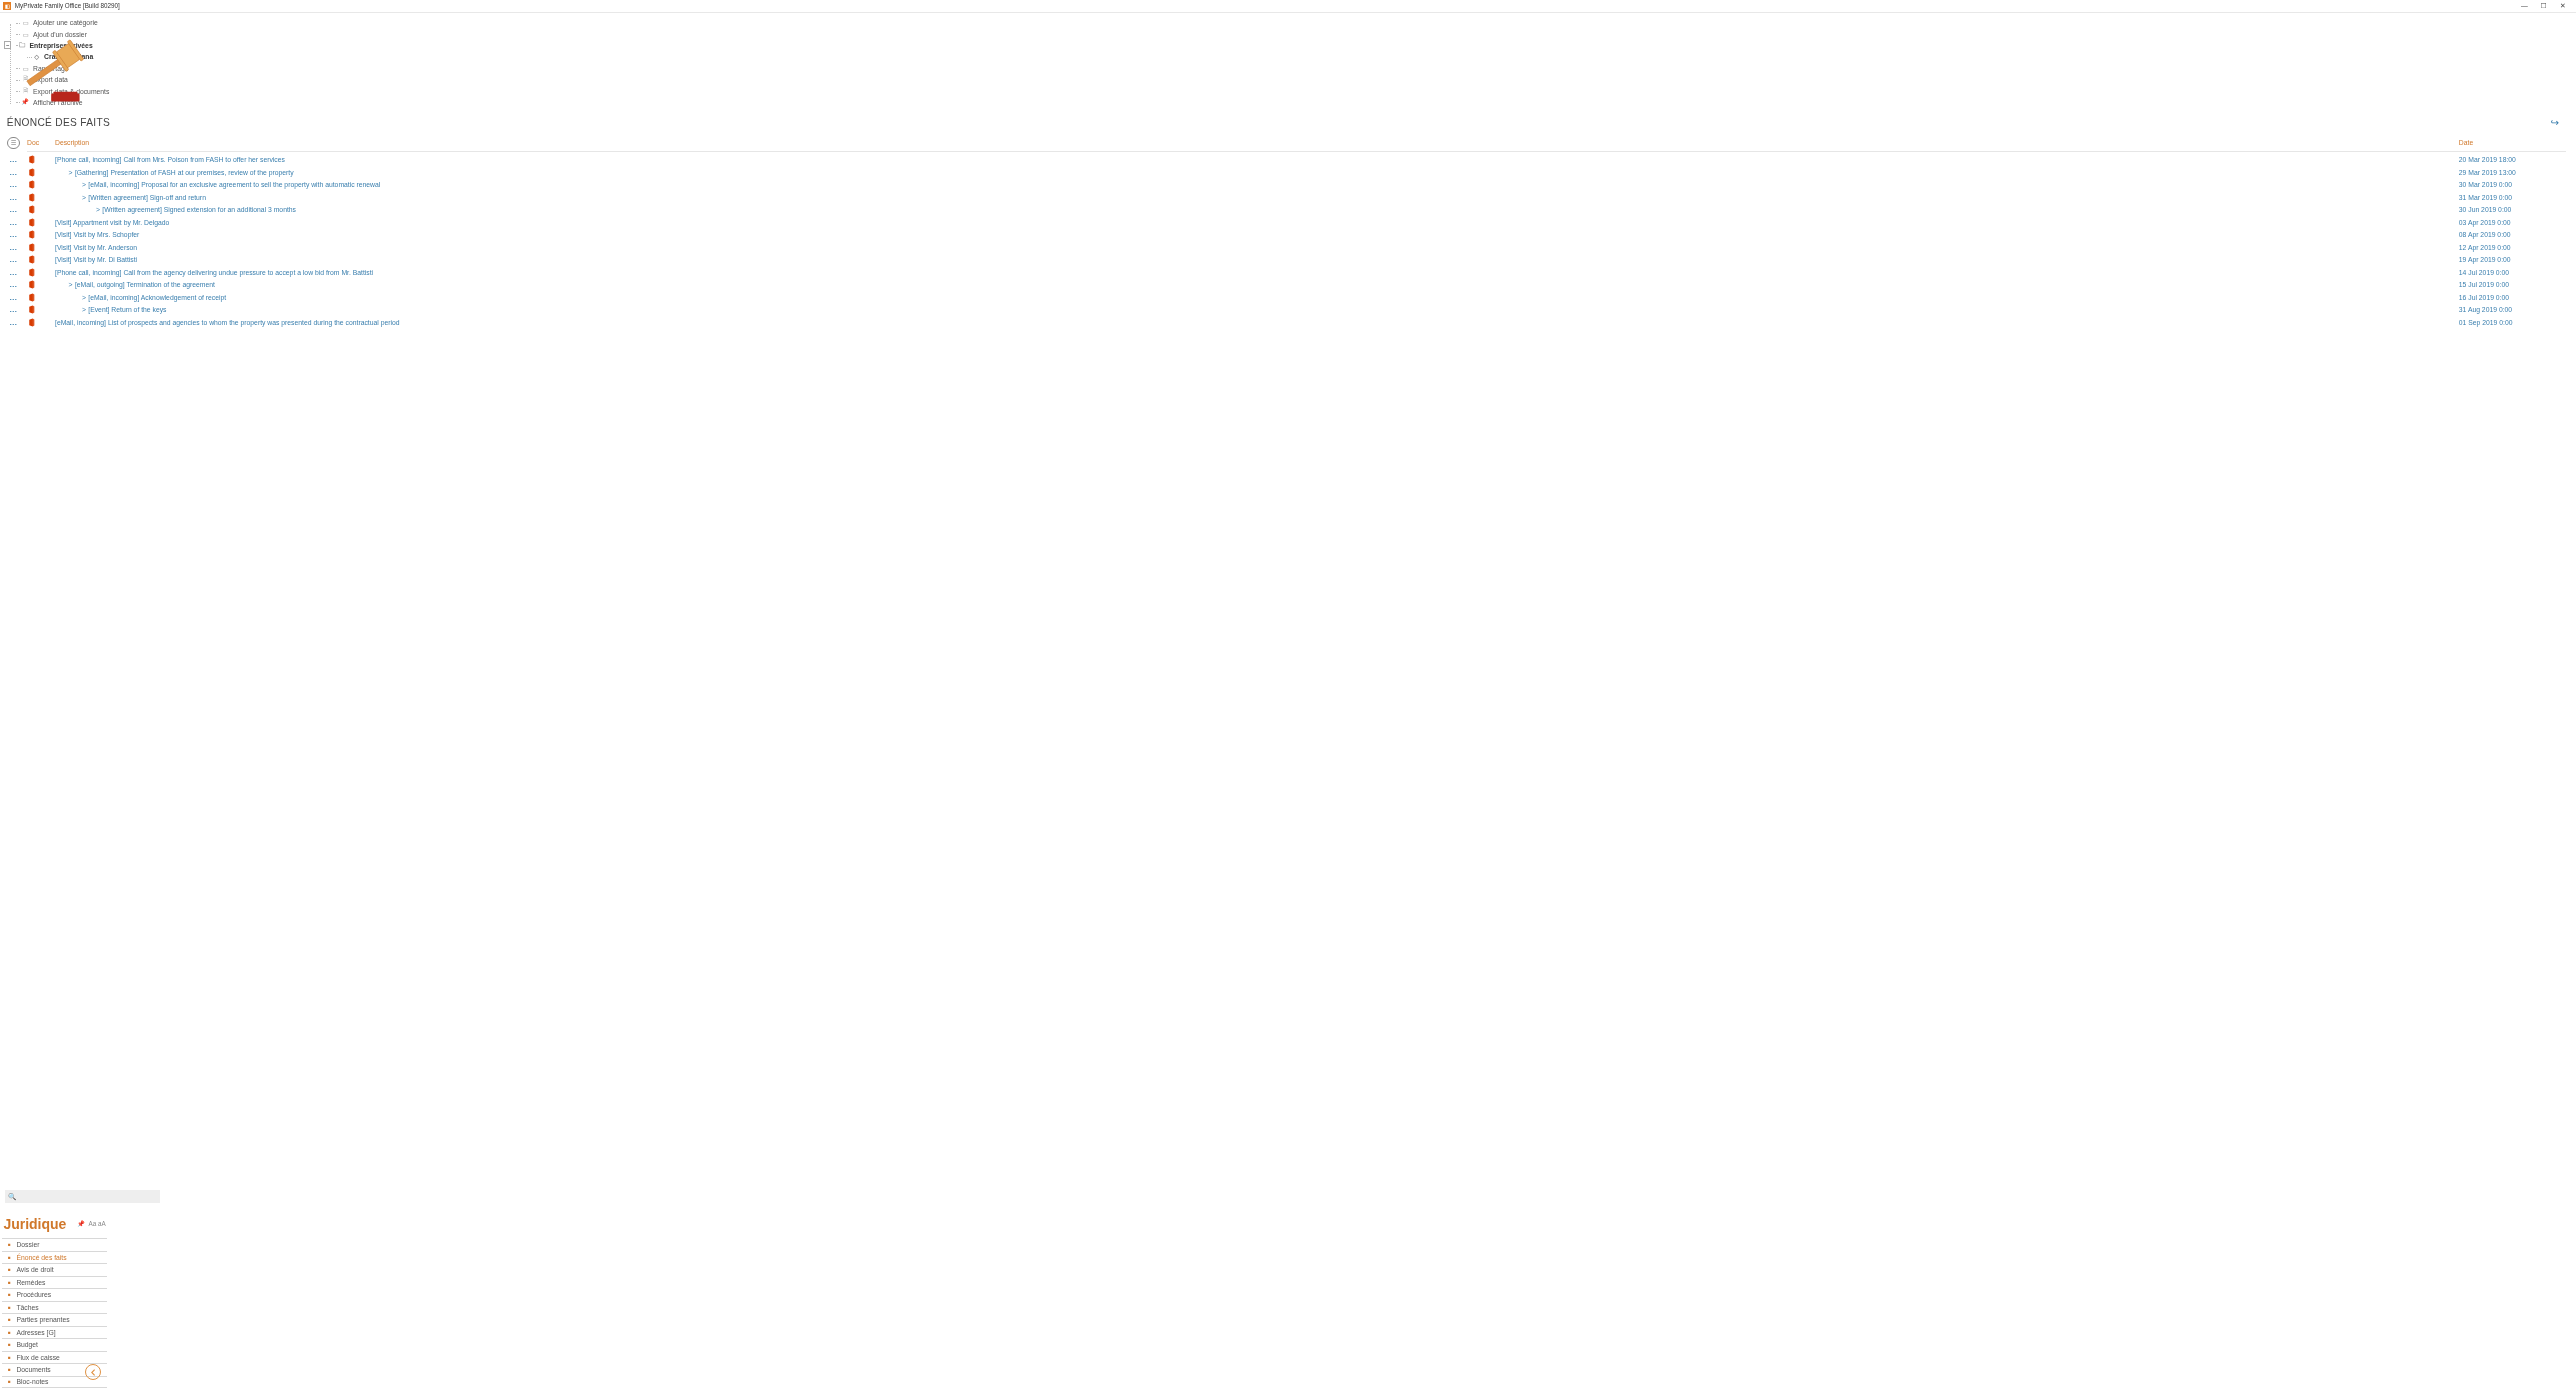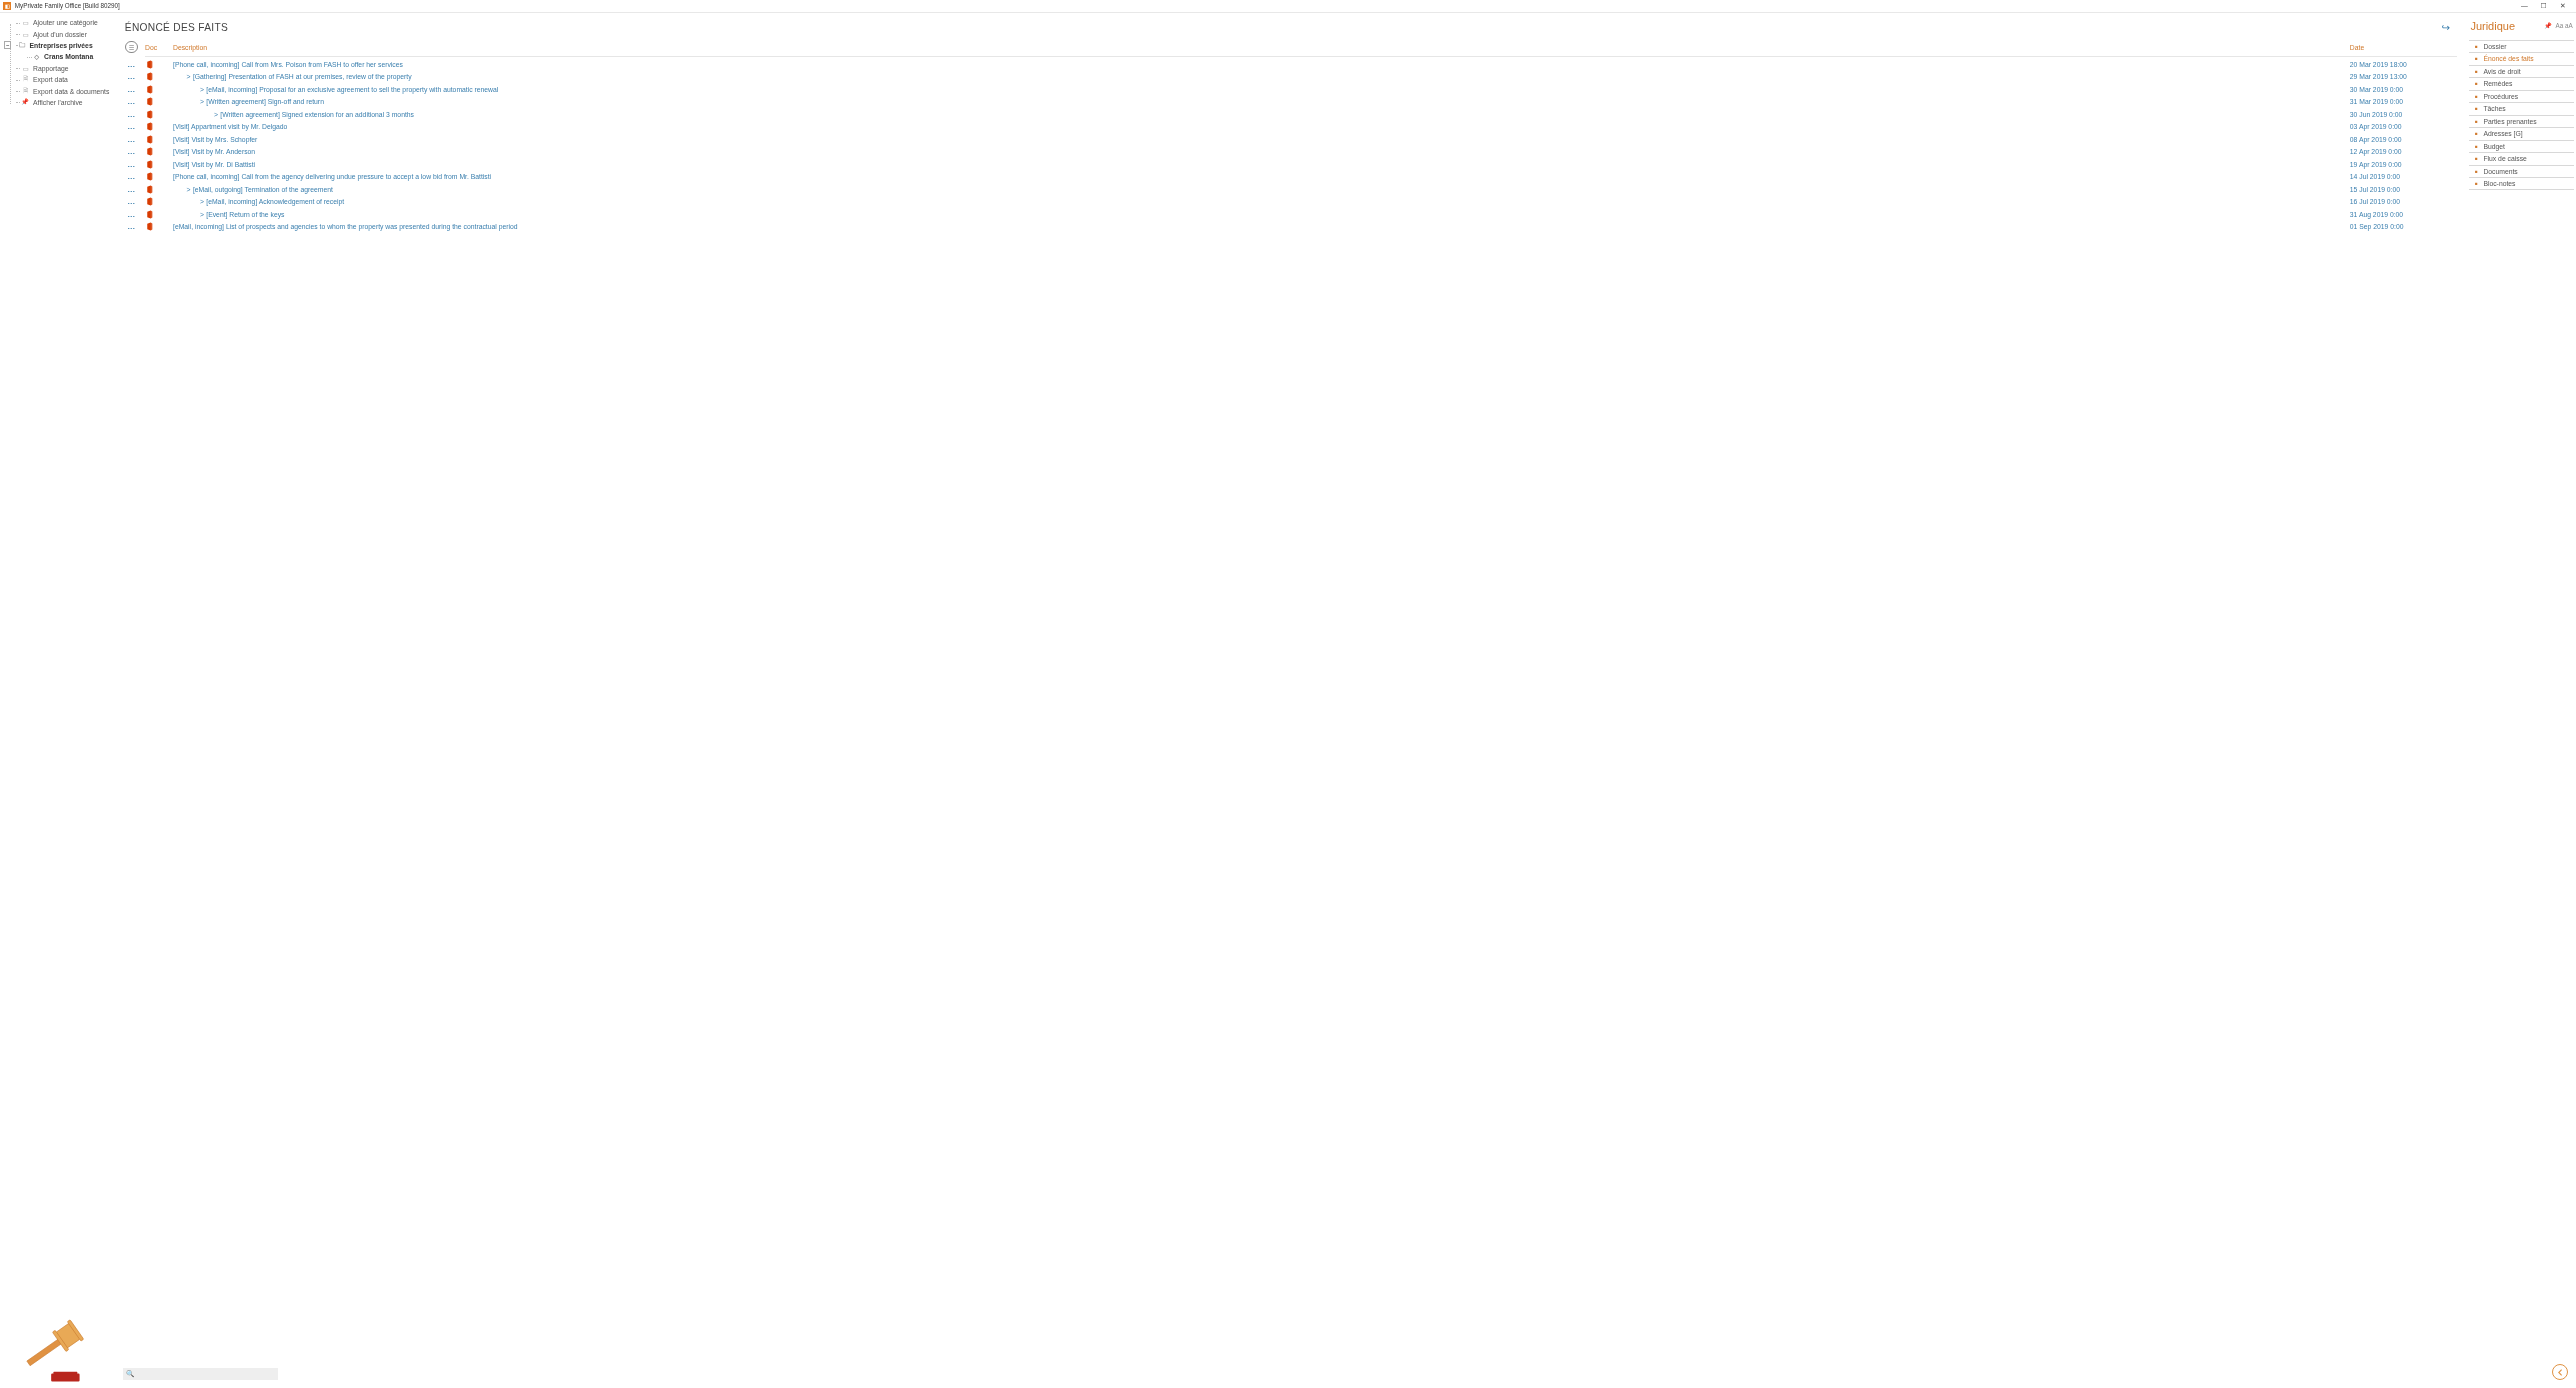"ÉNONCÉ DES FAITS" .app { flex-direction: none -> column }
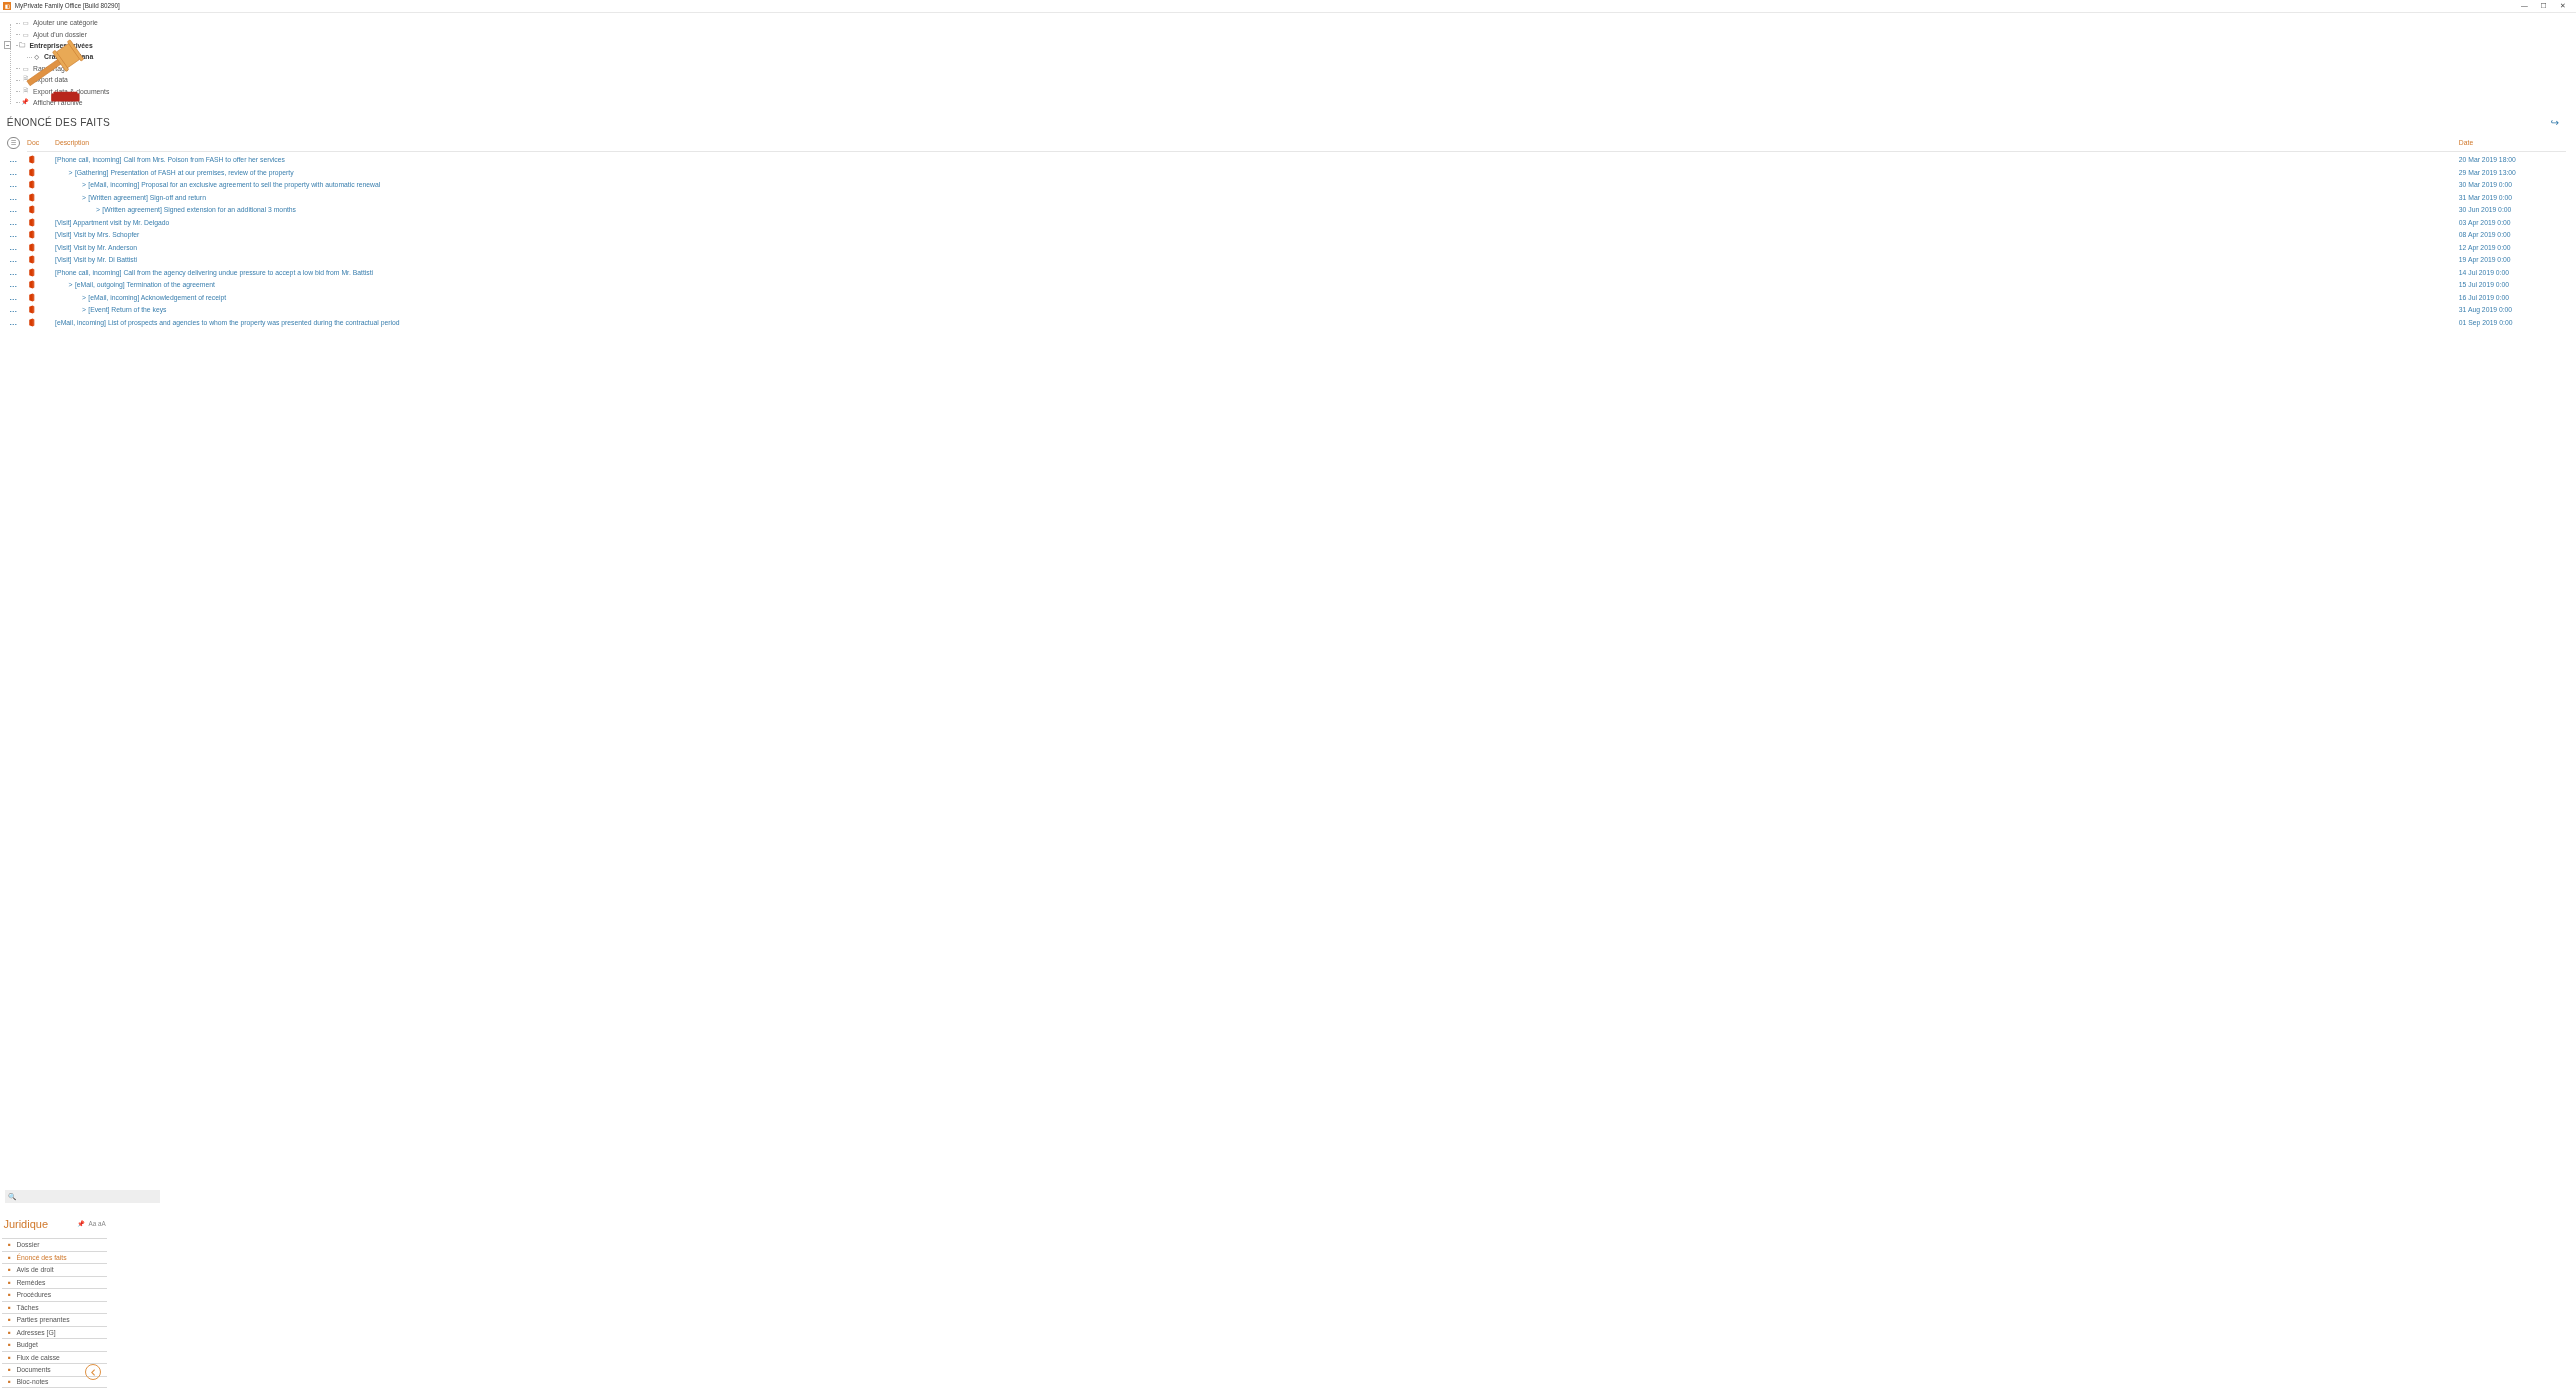"Juridique" .right-title { font-size: 11px -> 14px; font-weight: none -> bold }
